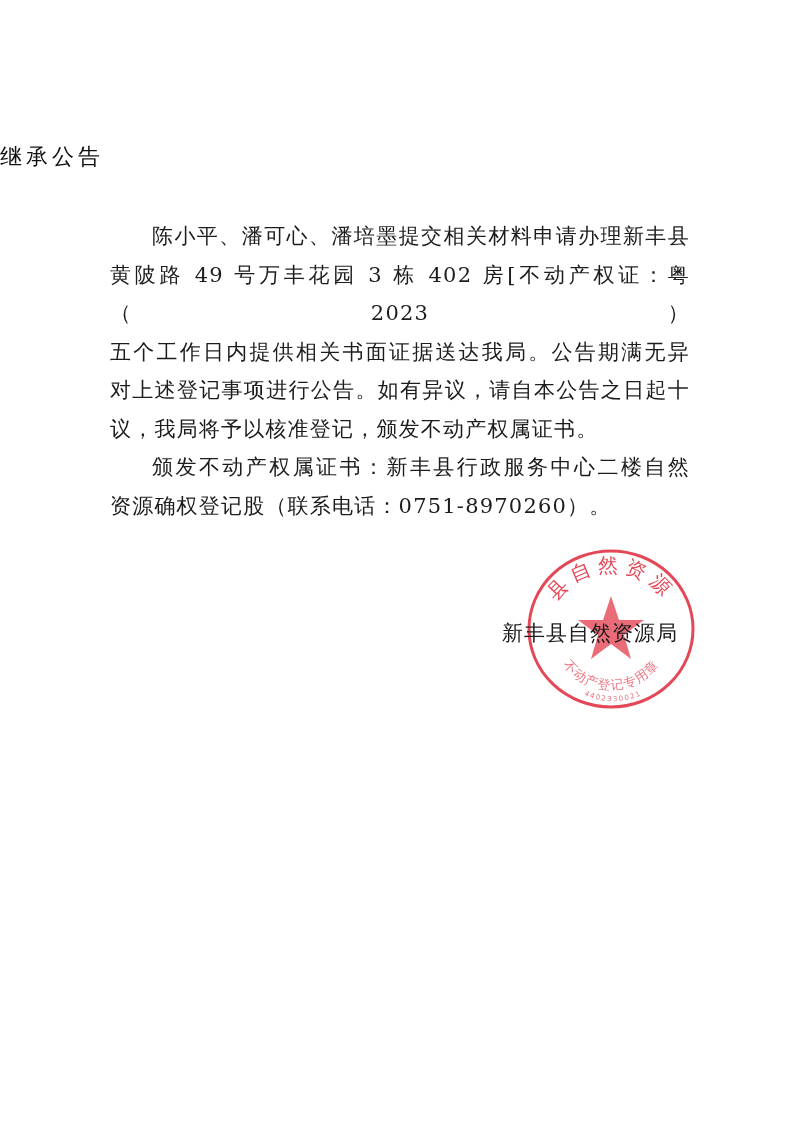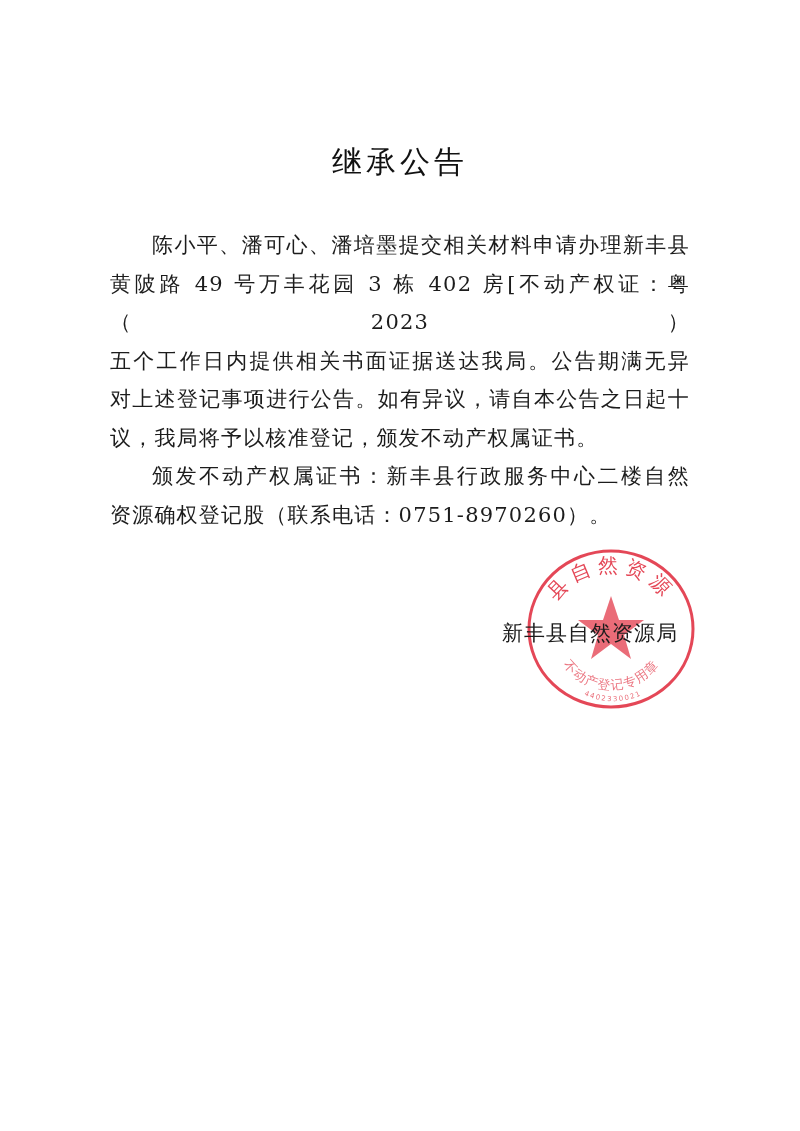"继承公告" .title { font-size: 30px -> 22px; text-align: center -> left }
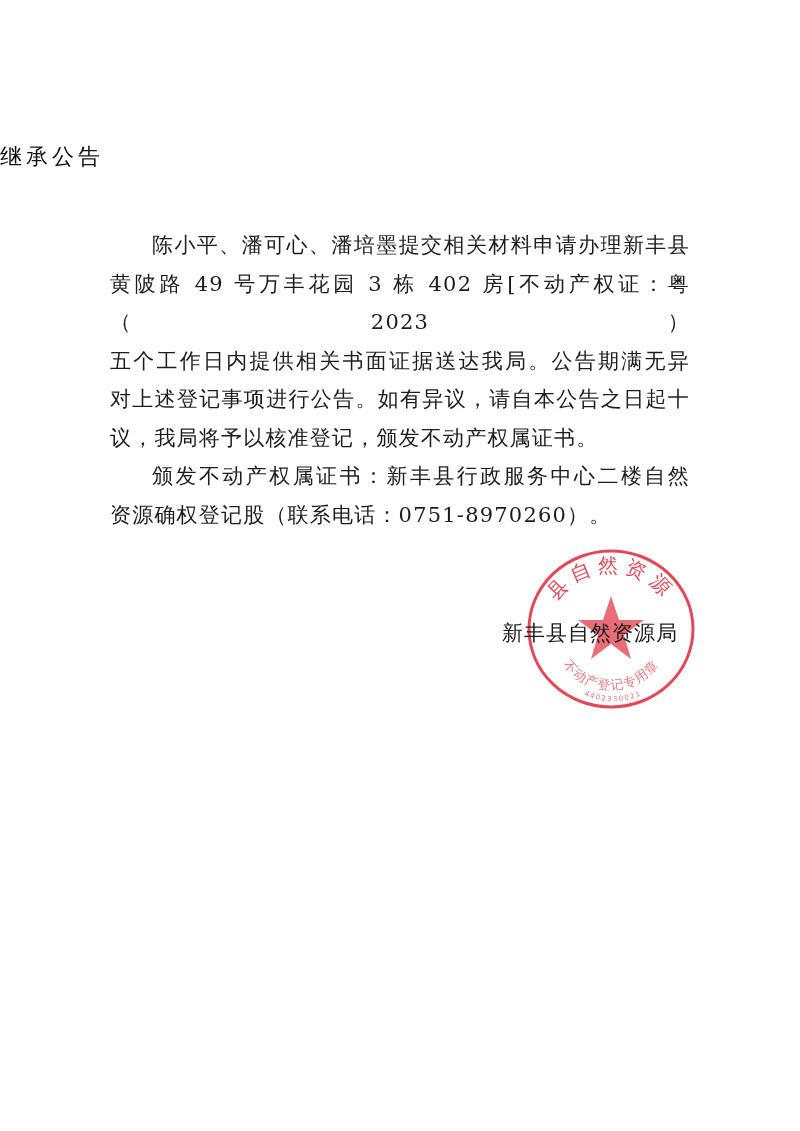"陈小平、潘可心、潘培墨提交相关材料申请办理新丰县" .body { top: 226px -> 217px }
